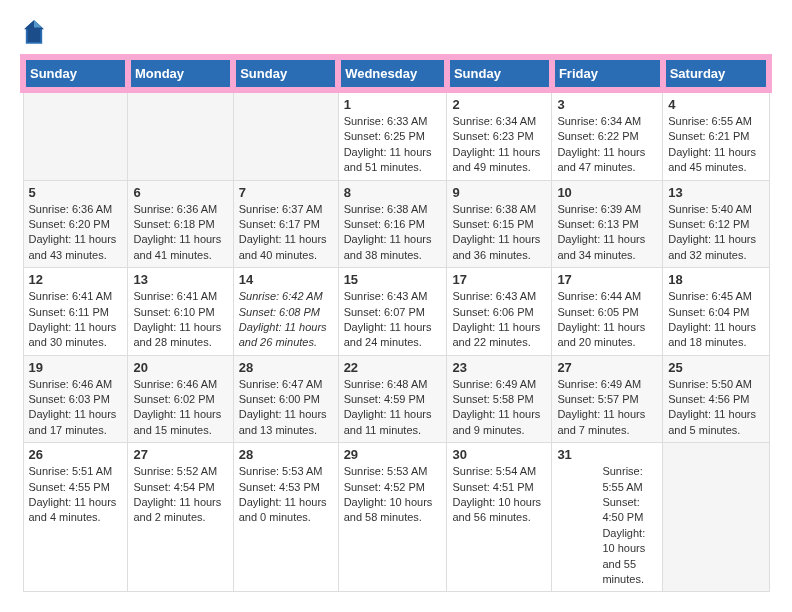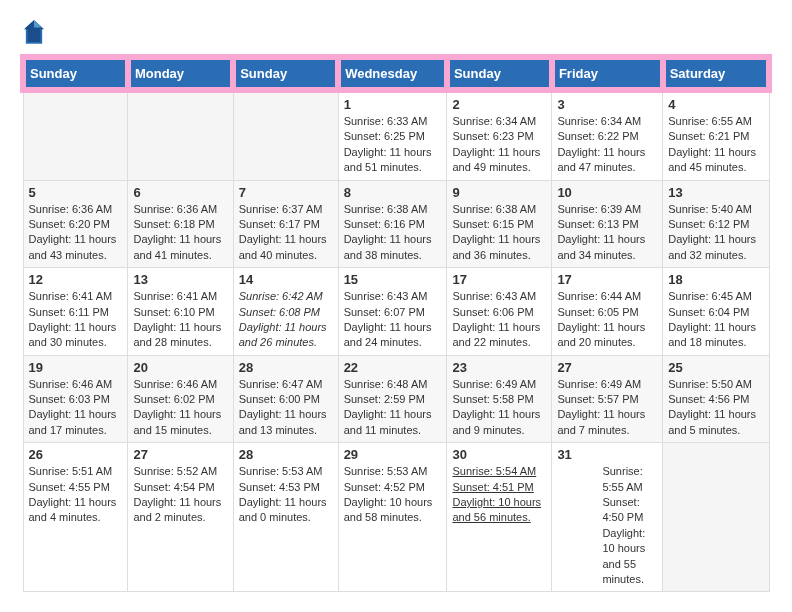"Sunrise: 6:48 AM" div.cell-content { text: 2:59 -> 4:59 }
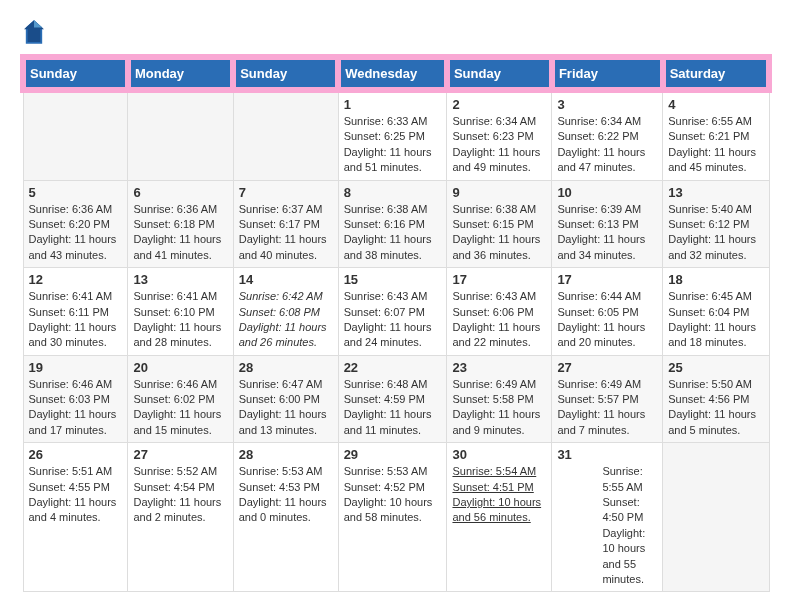"Sunrise: 5:54 AM" div.cell-content { text-decoration: underline -> none }
